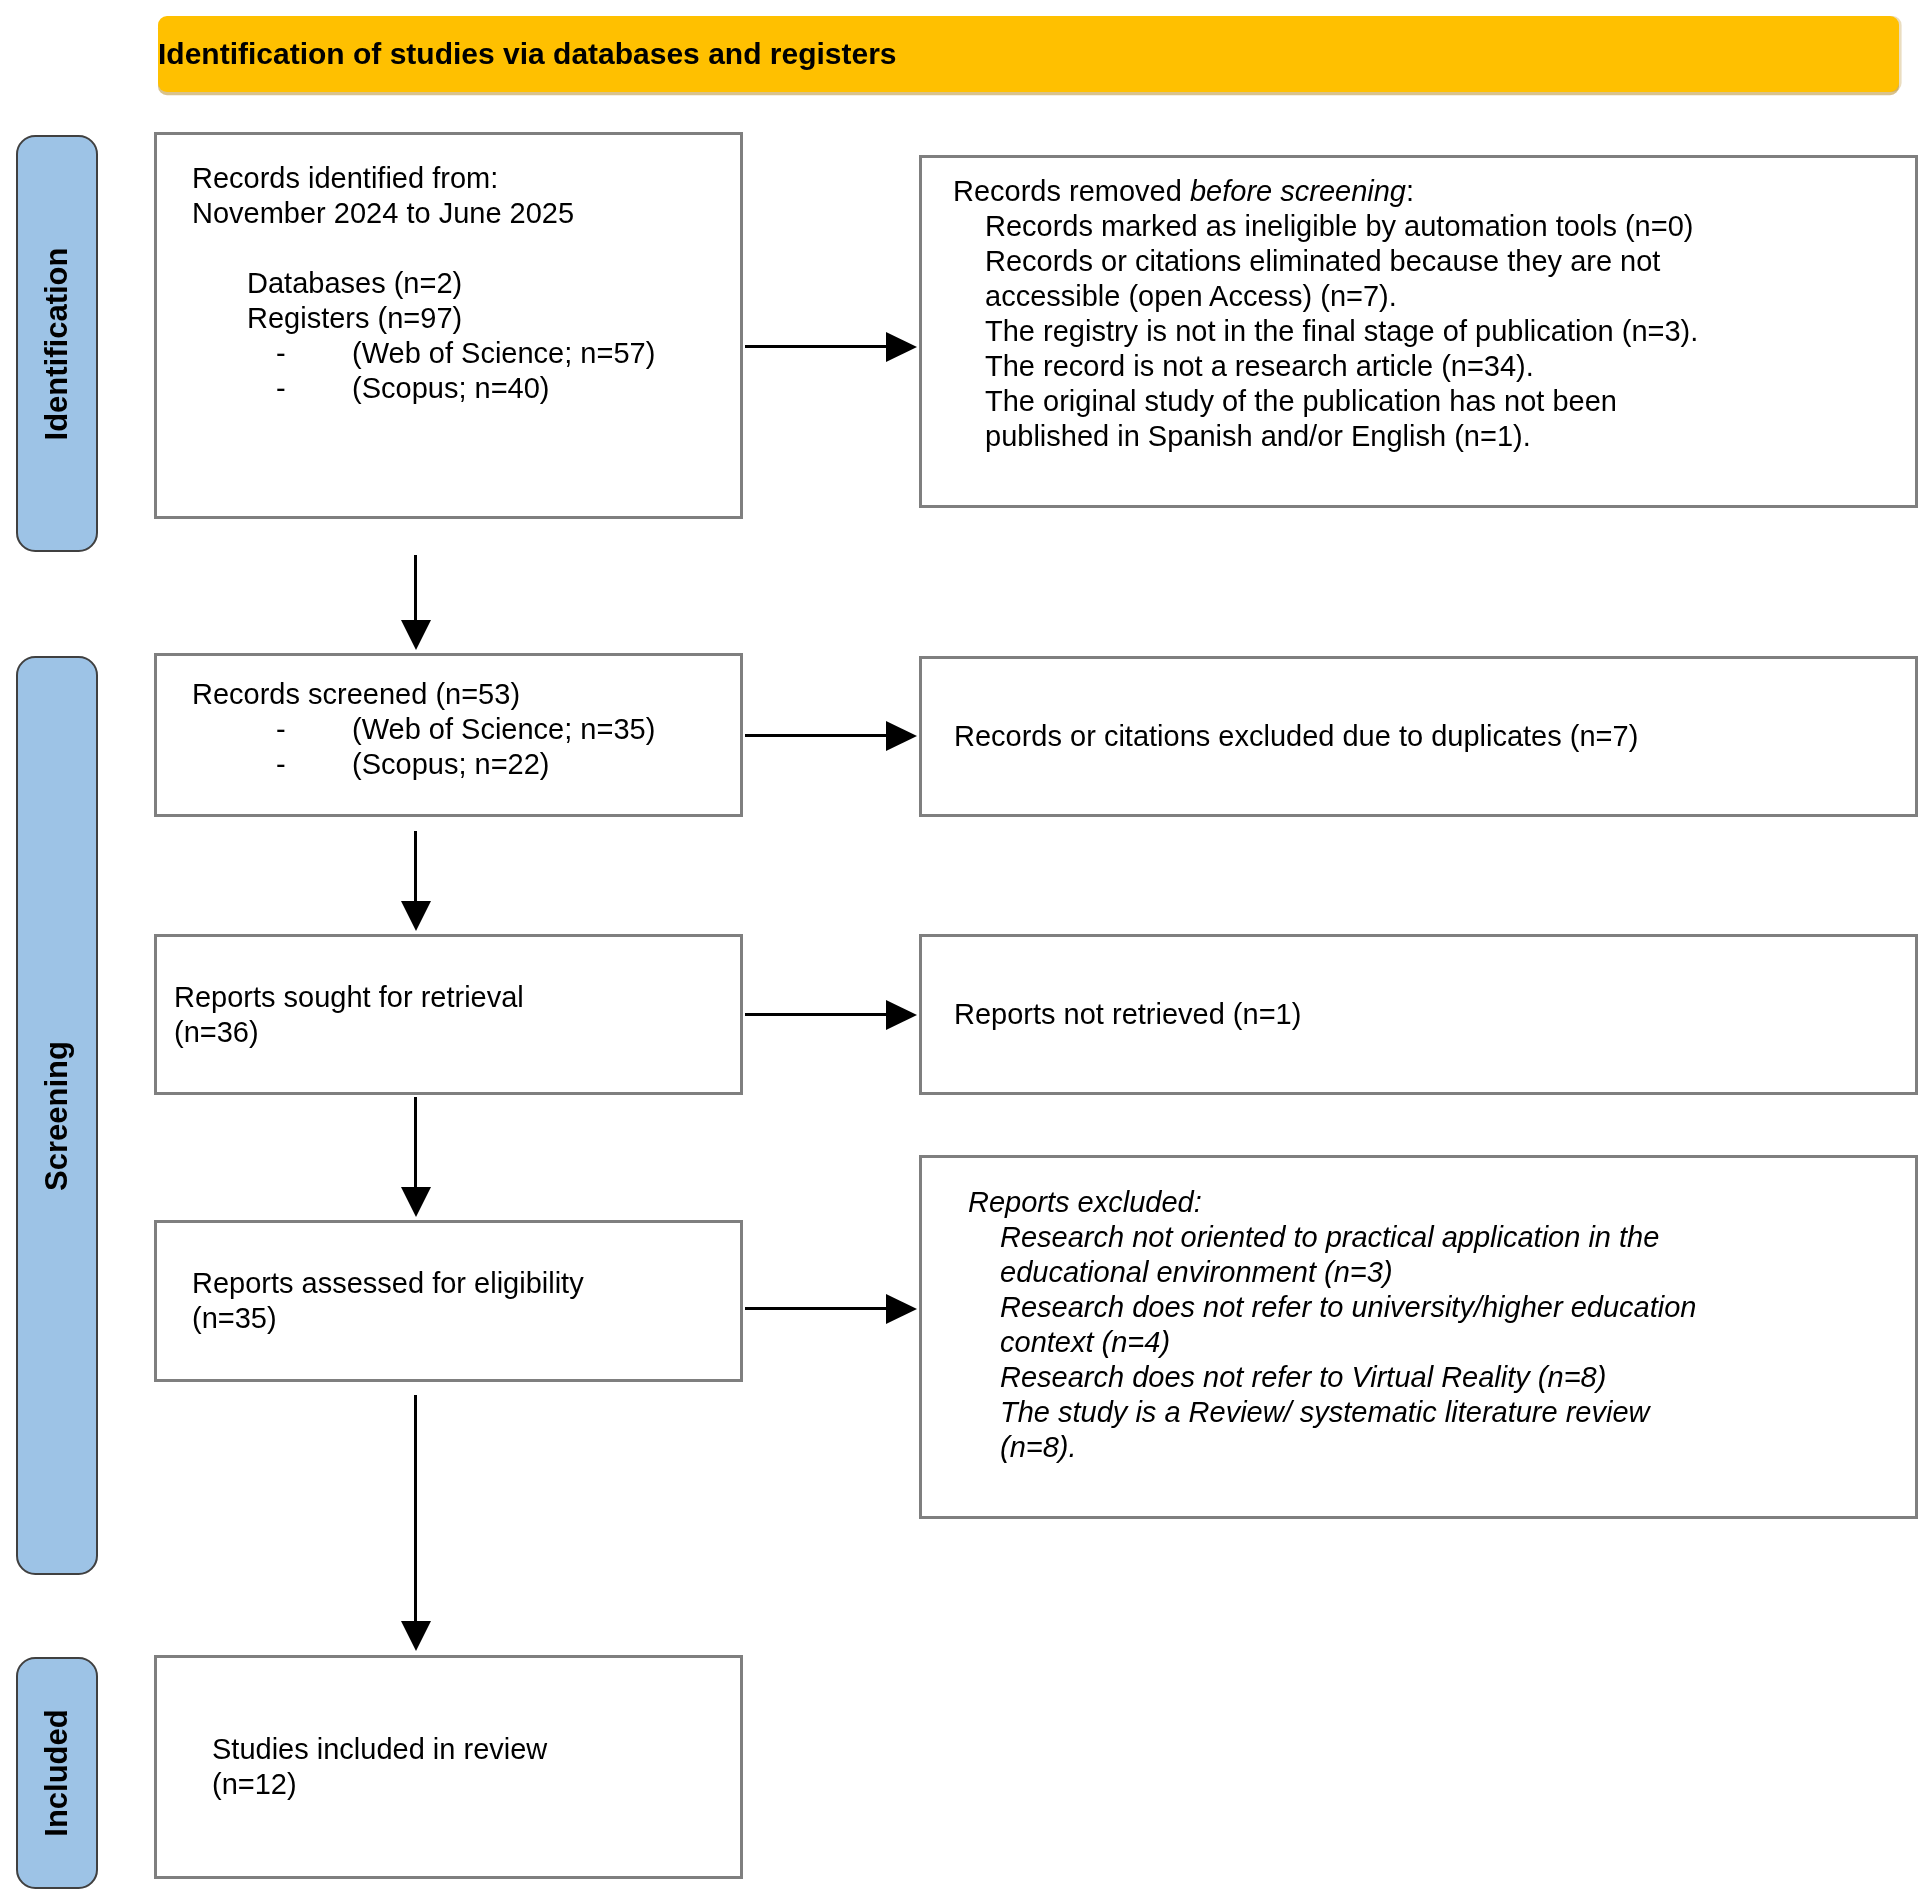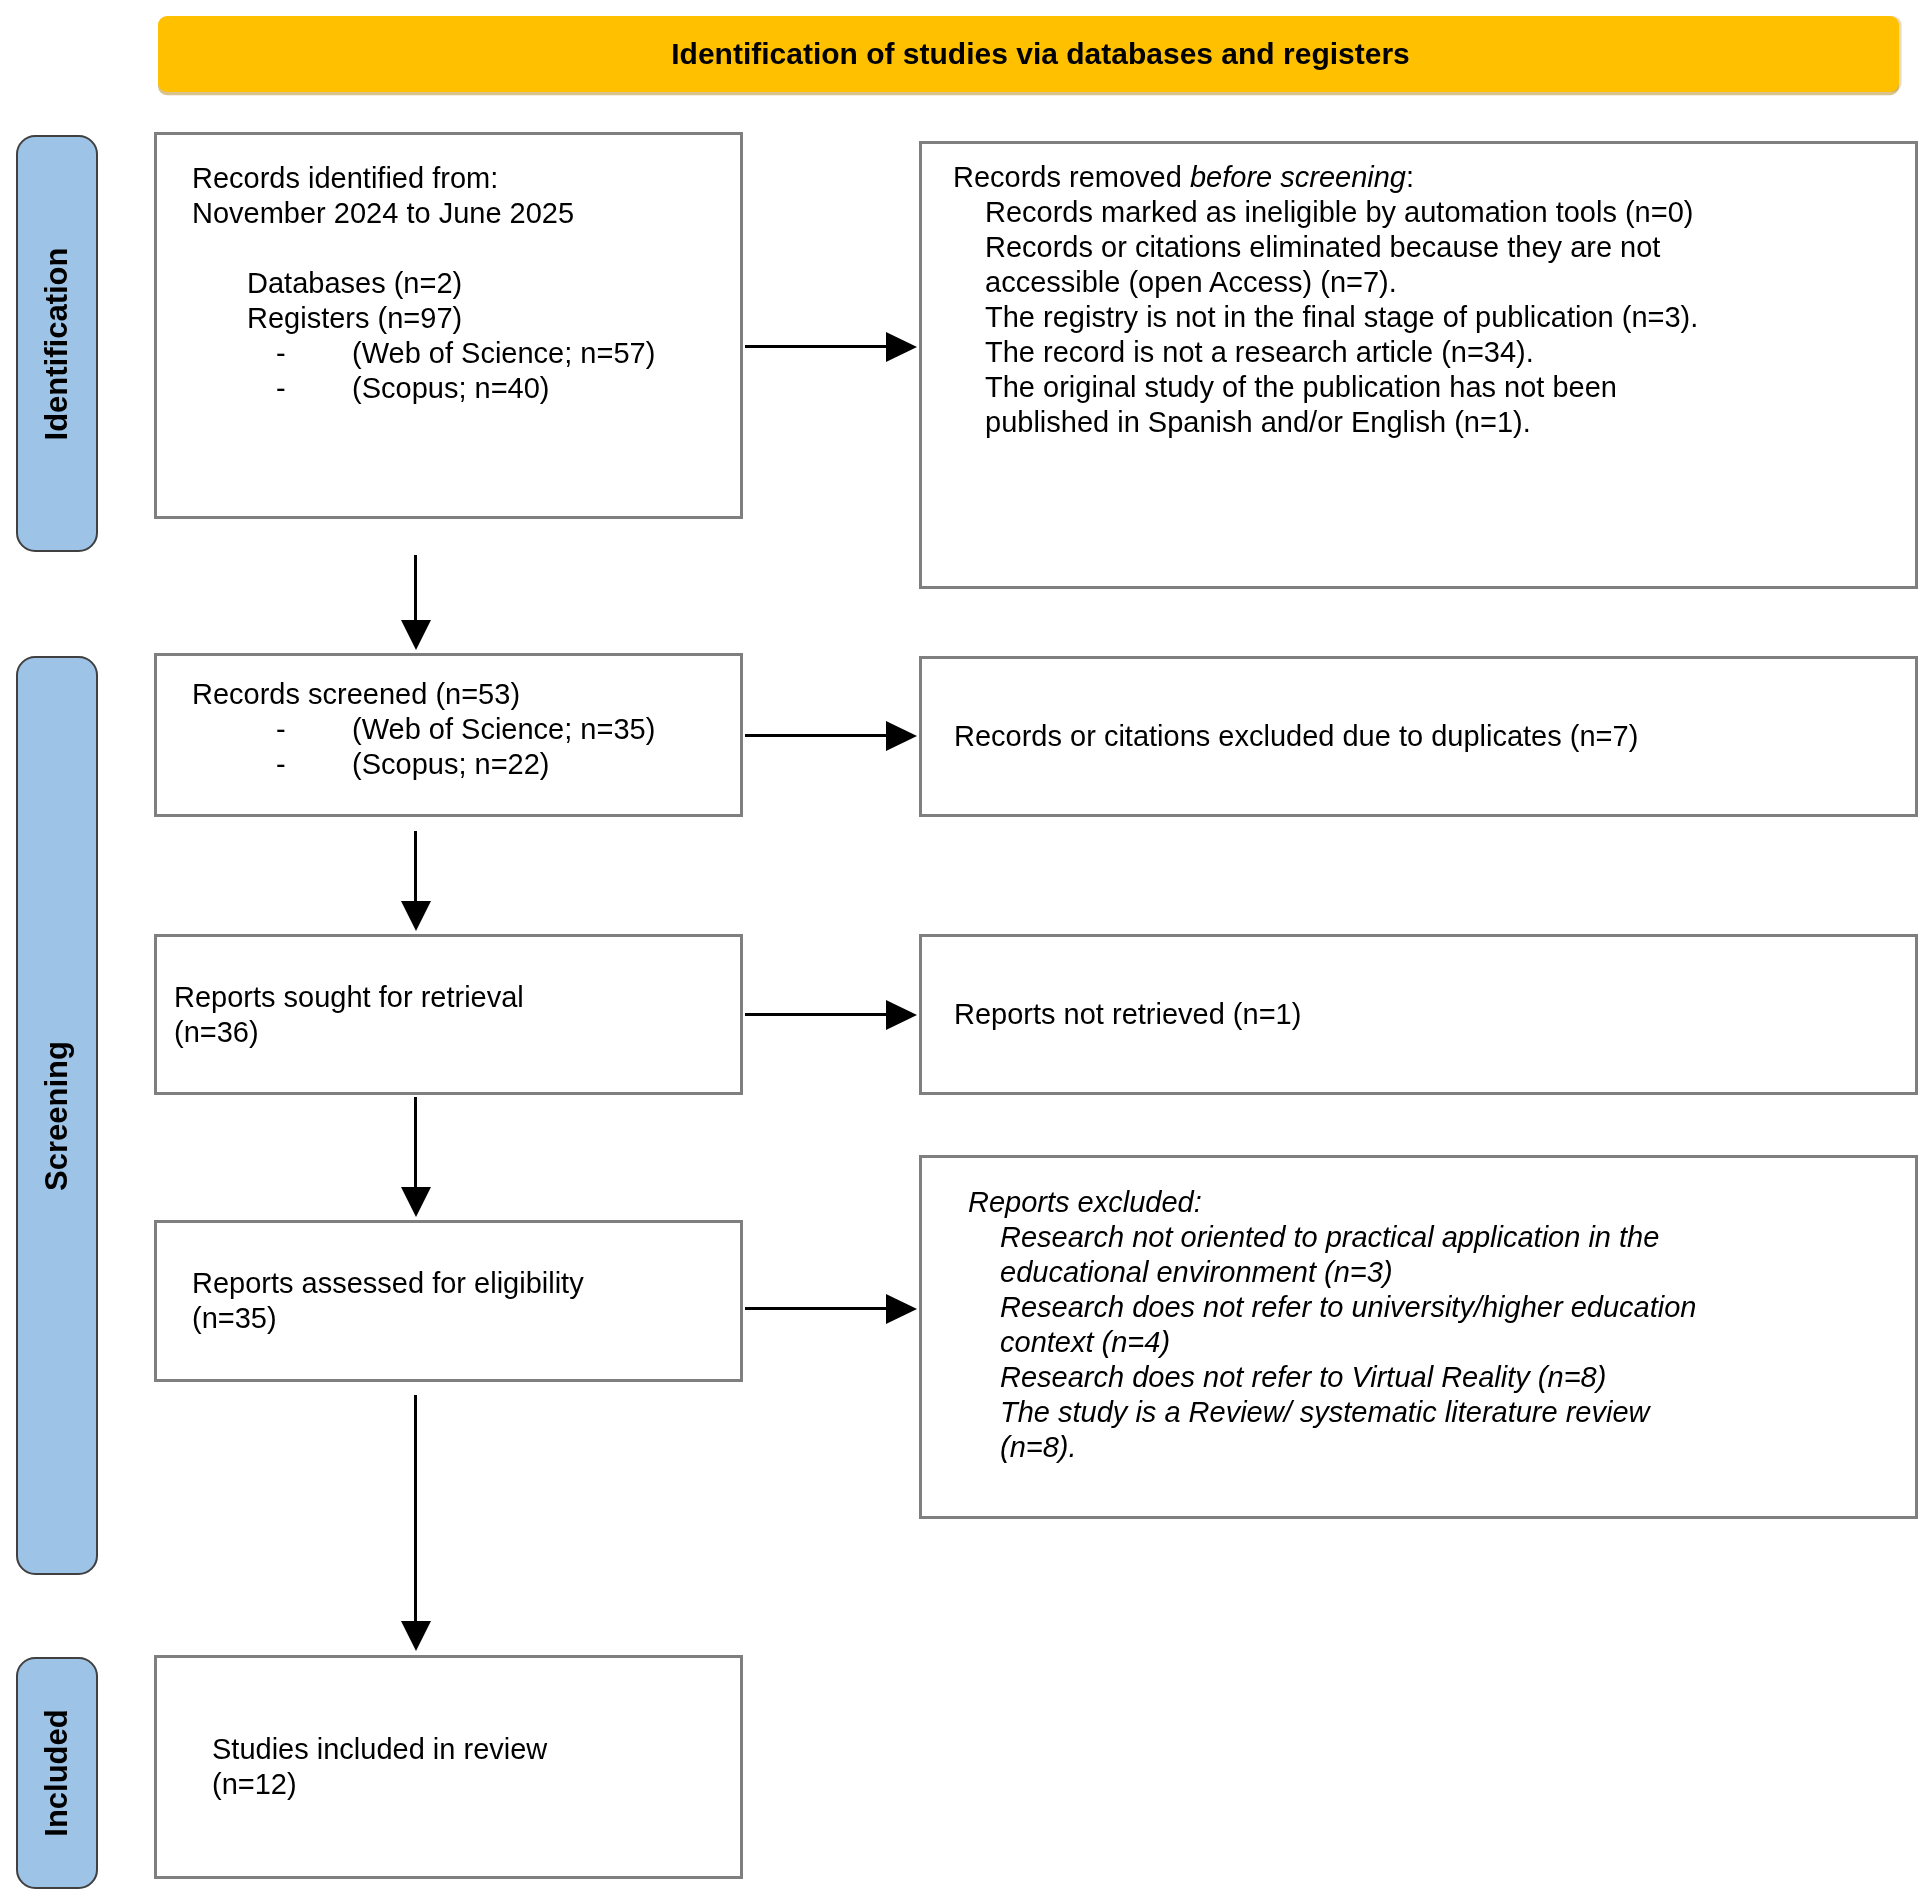"Identification of studies via databases" .banner { justify-content: center -> flex-start; padding-left: 24px -> none }
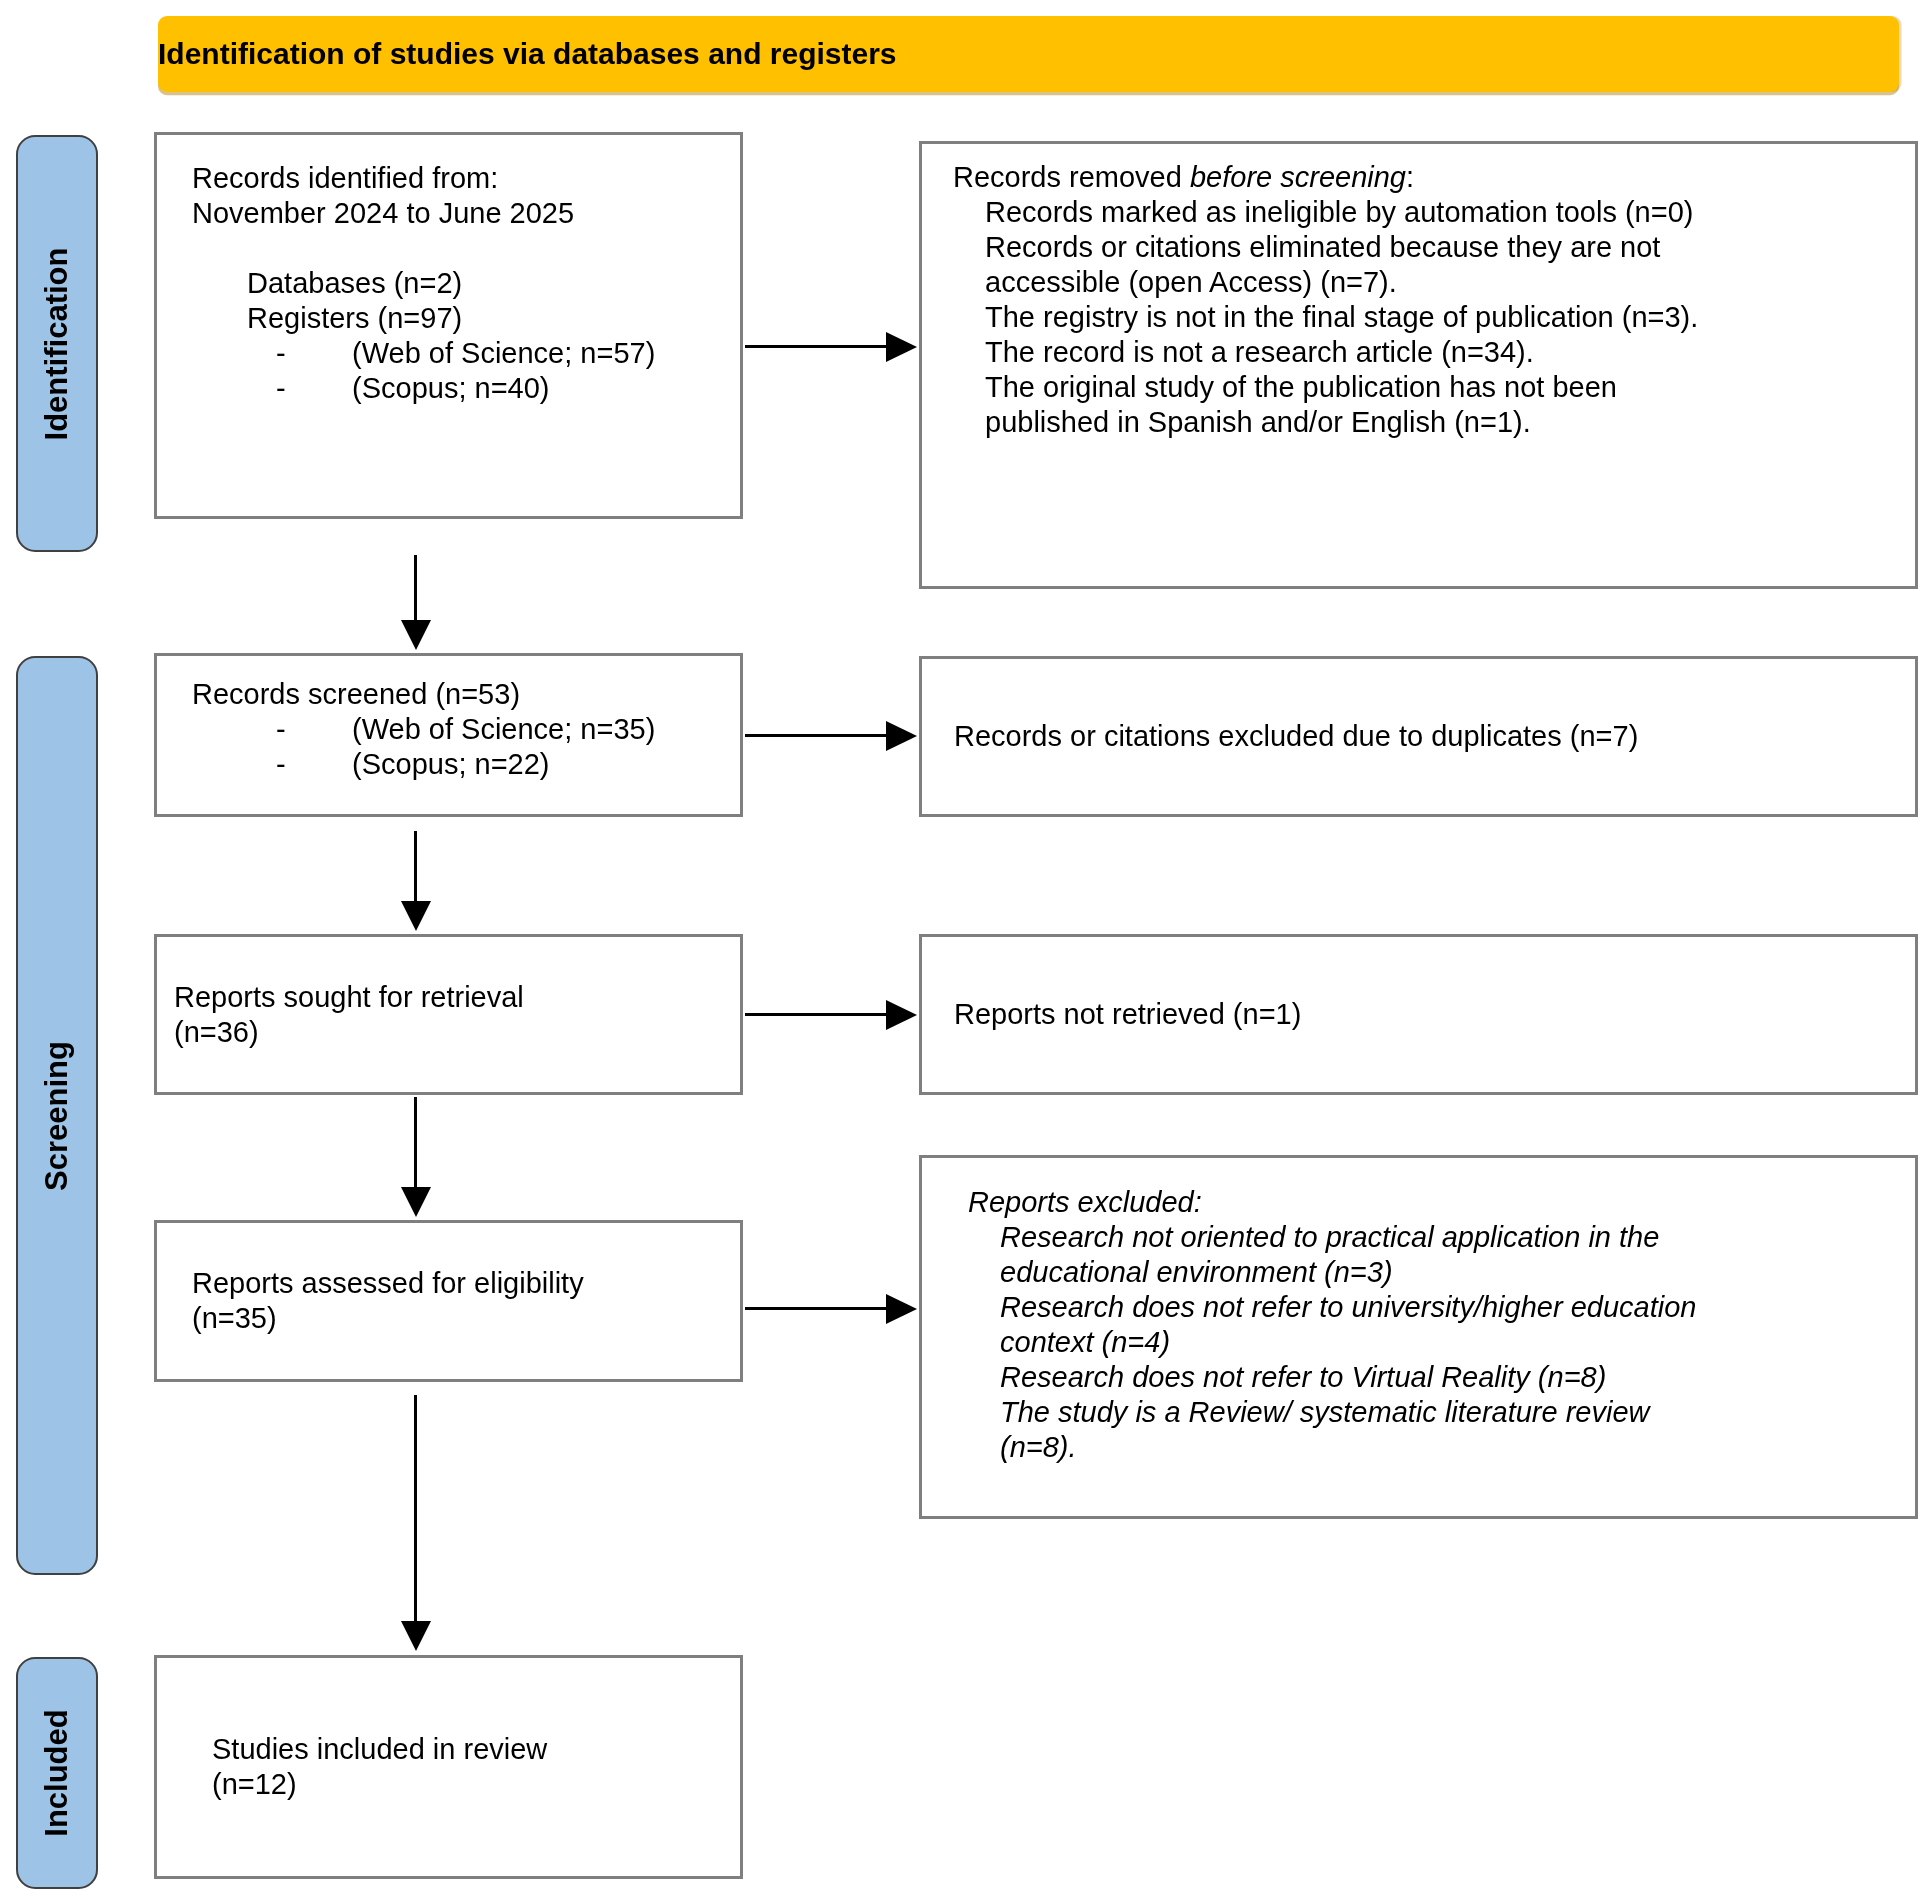"Records removed before screening:" .box-records-removed { height: 448px -> 353px; top: 141px -> 155px }
